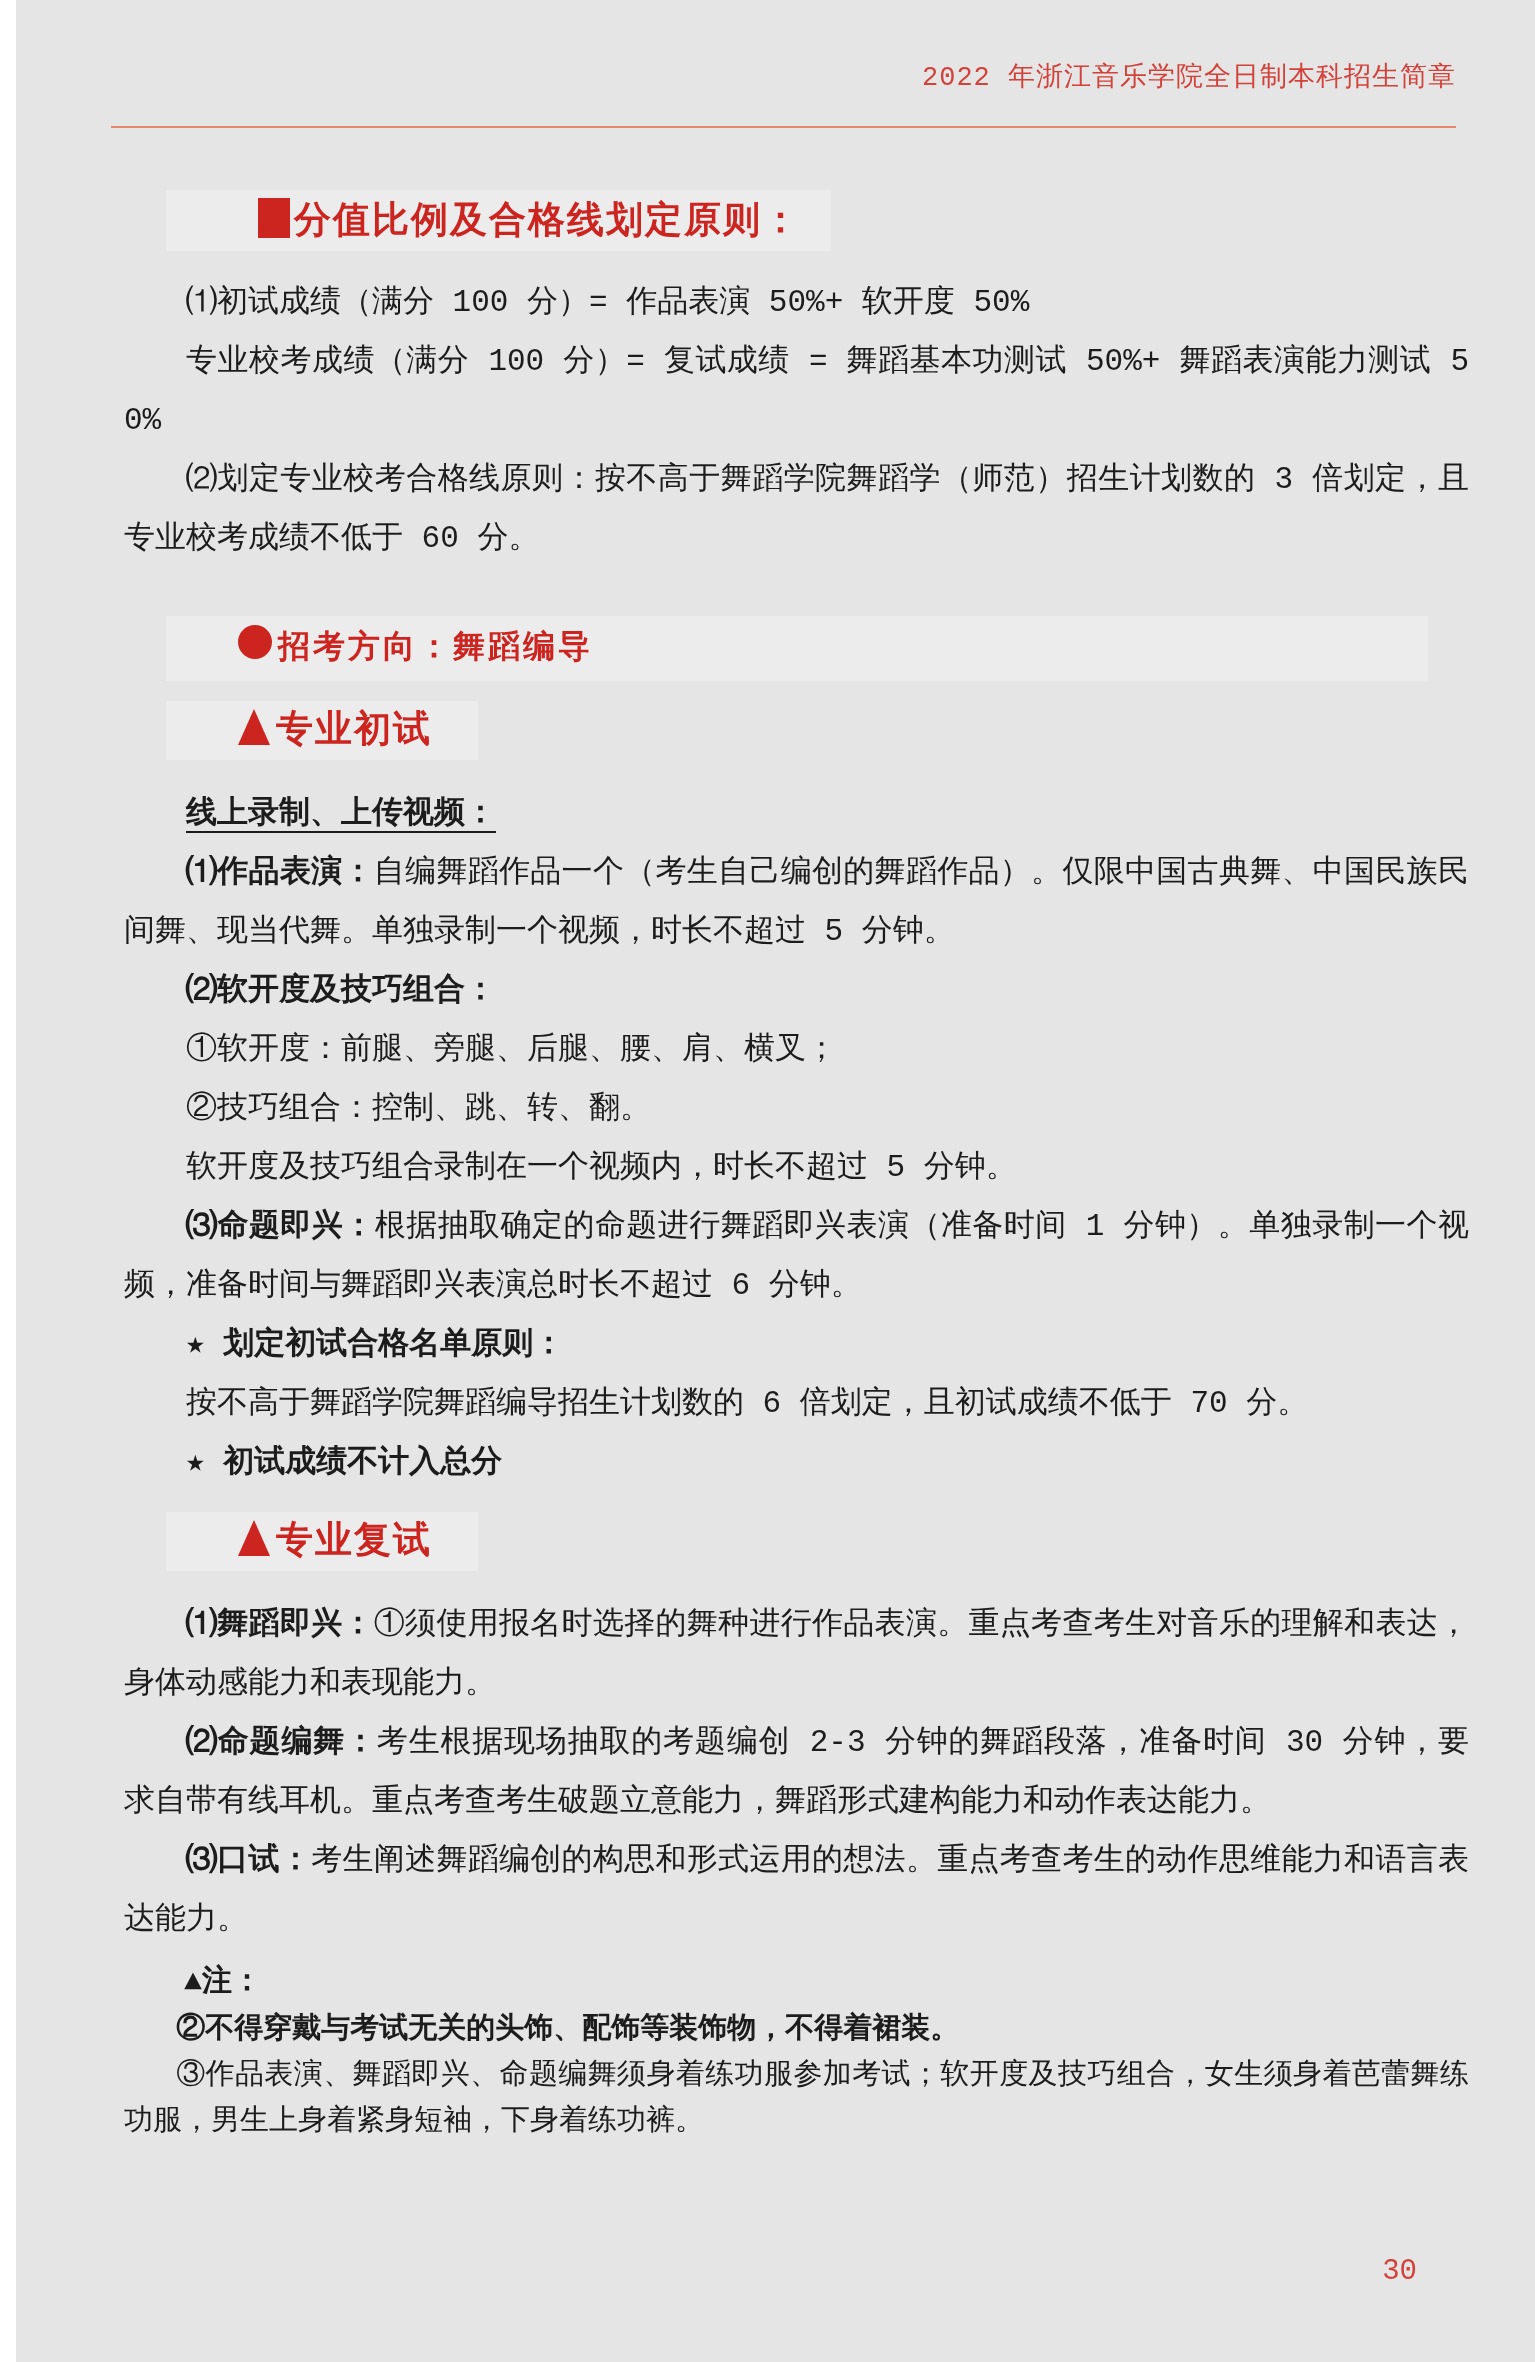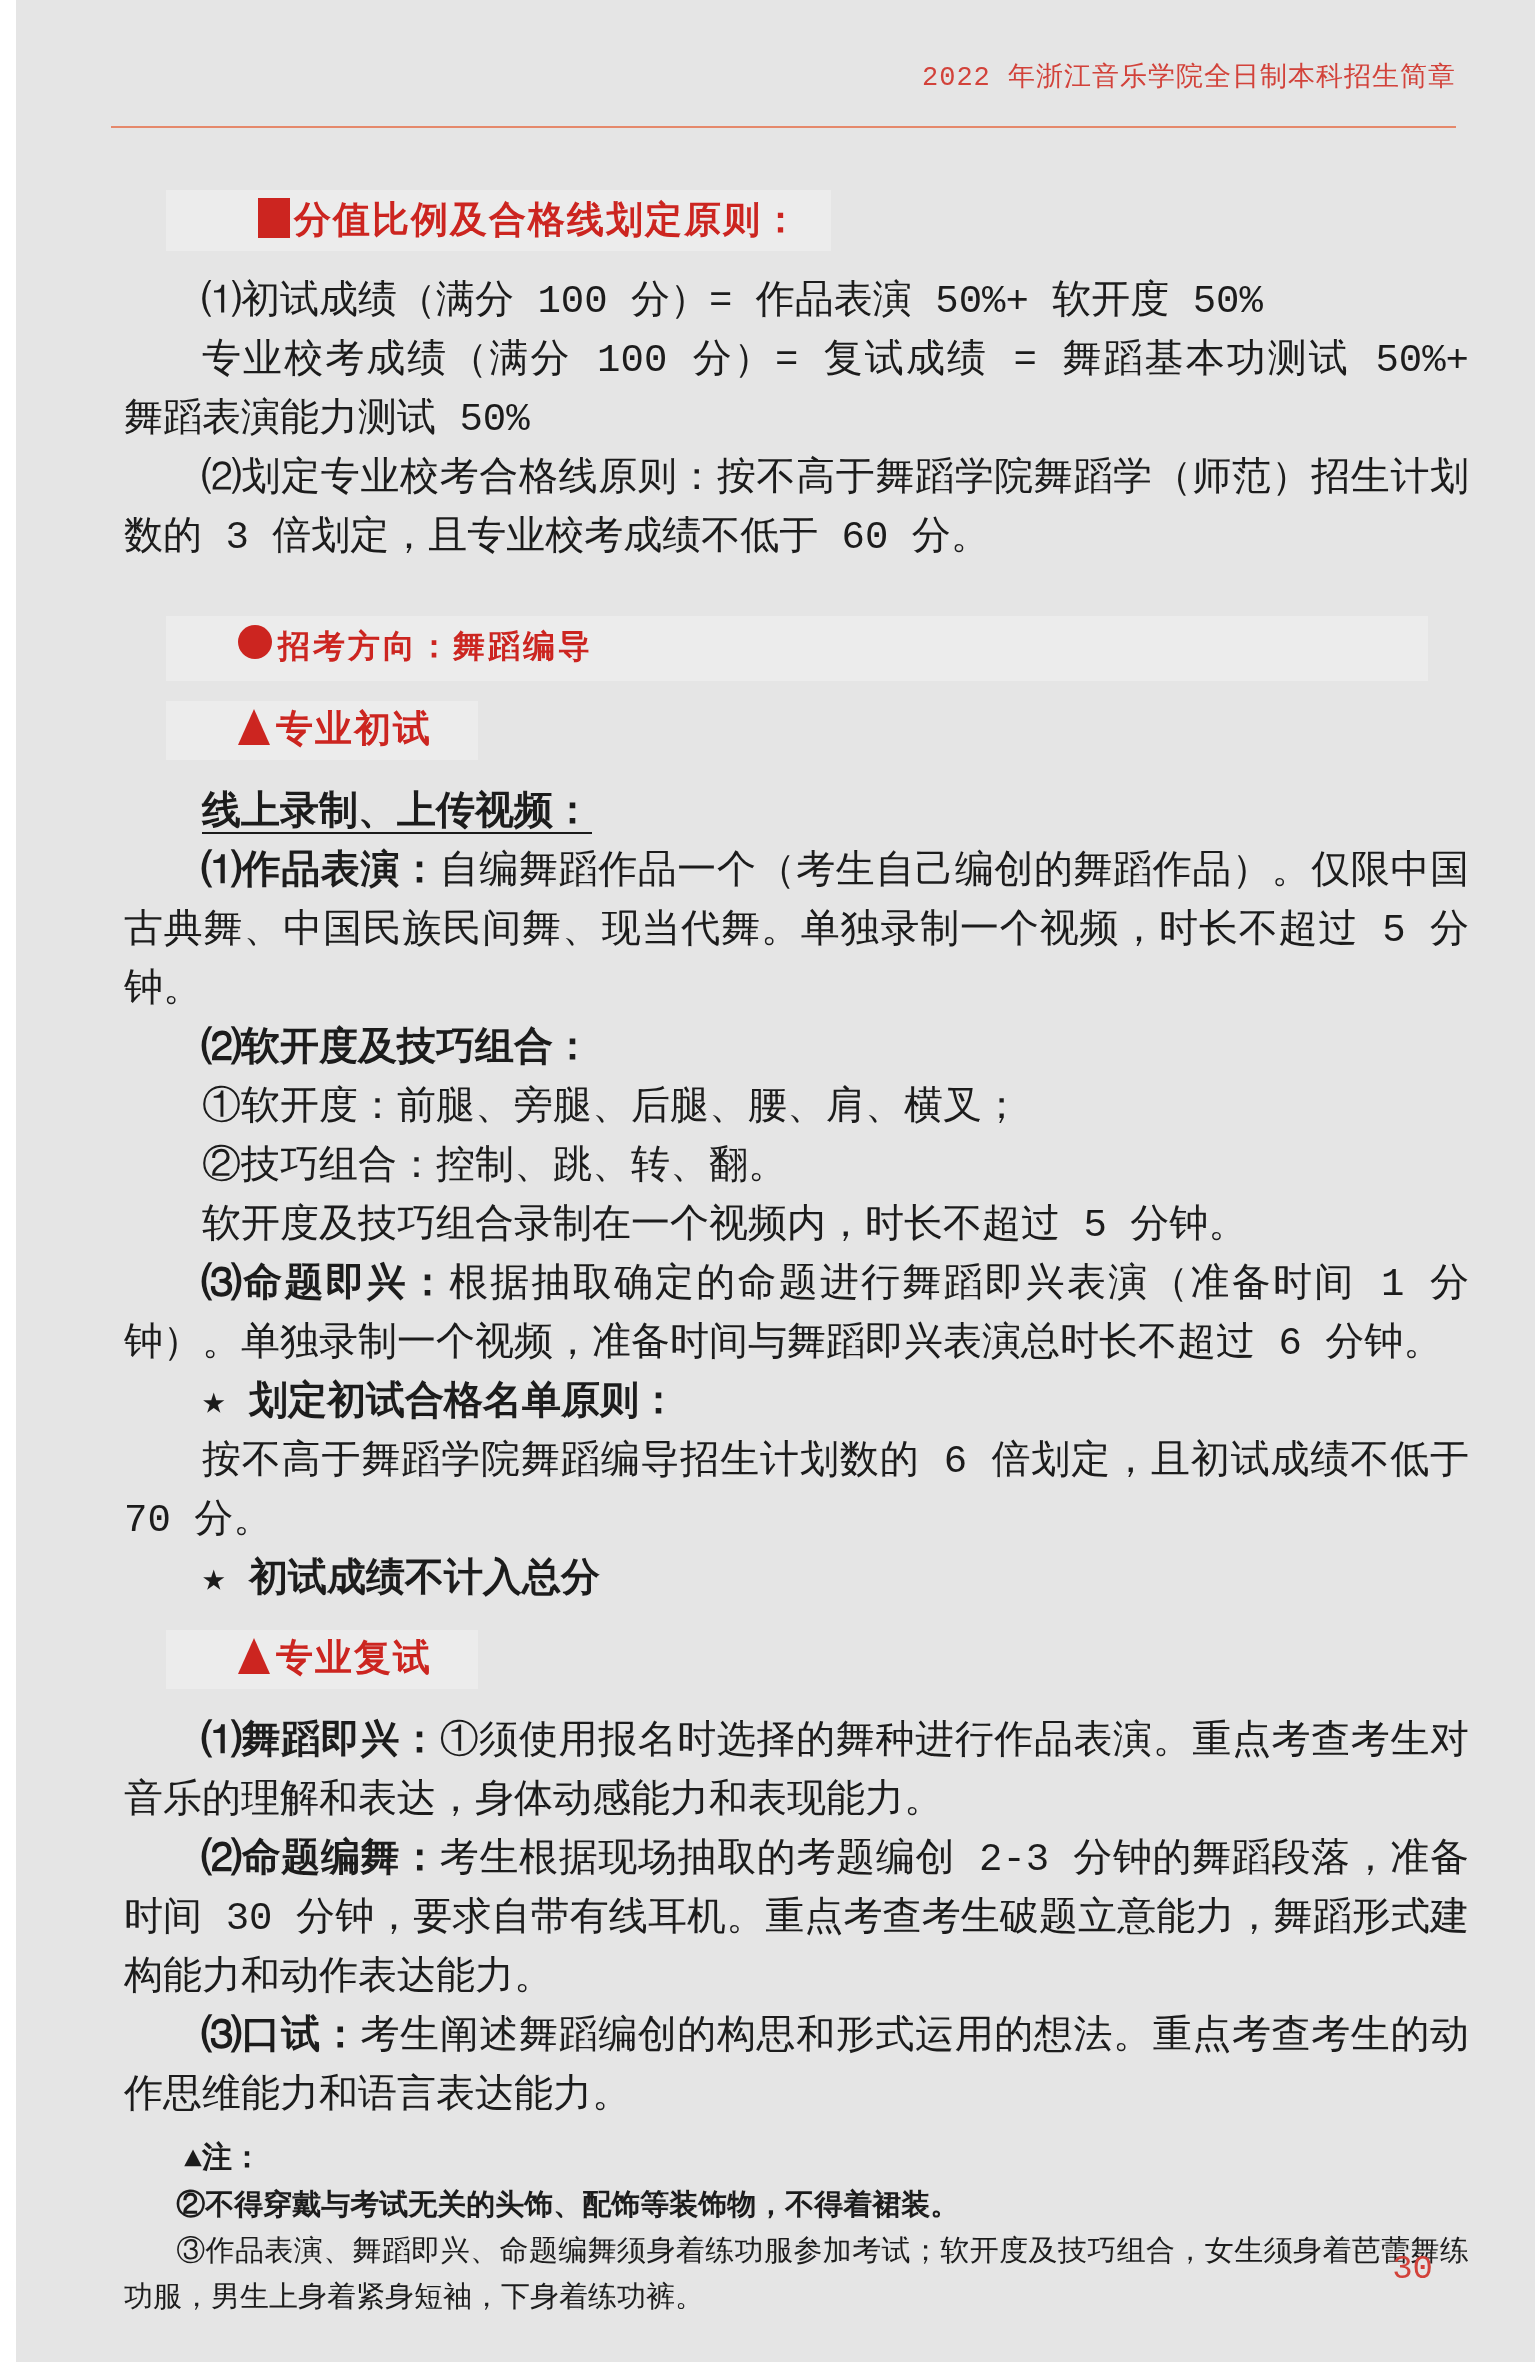"⑴初试成绩（满分 100 分）= 作品表演 50%+" .para { font-size: 39px -> 31px }
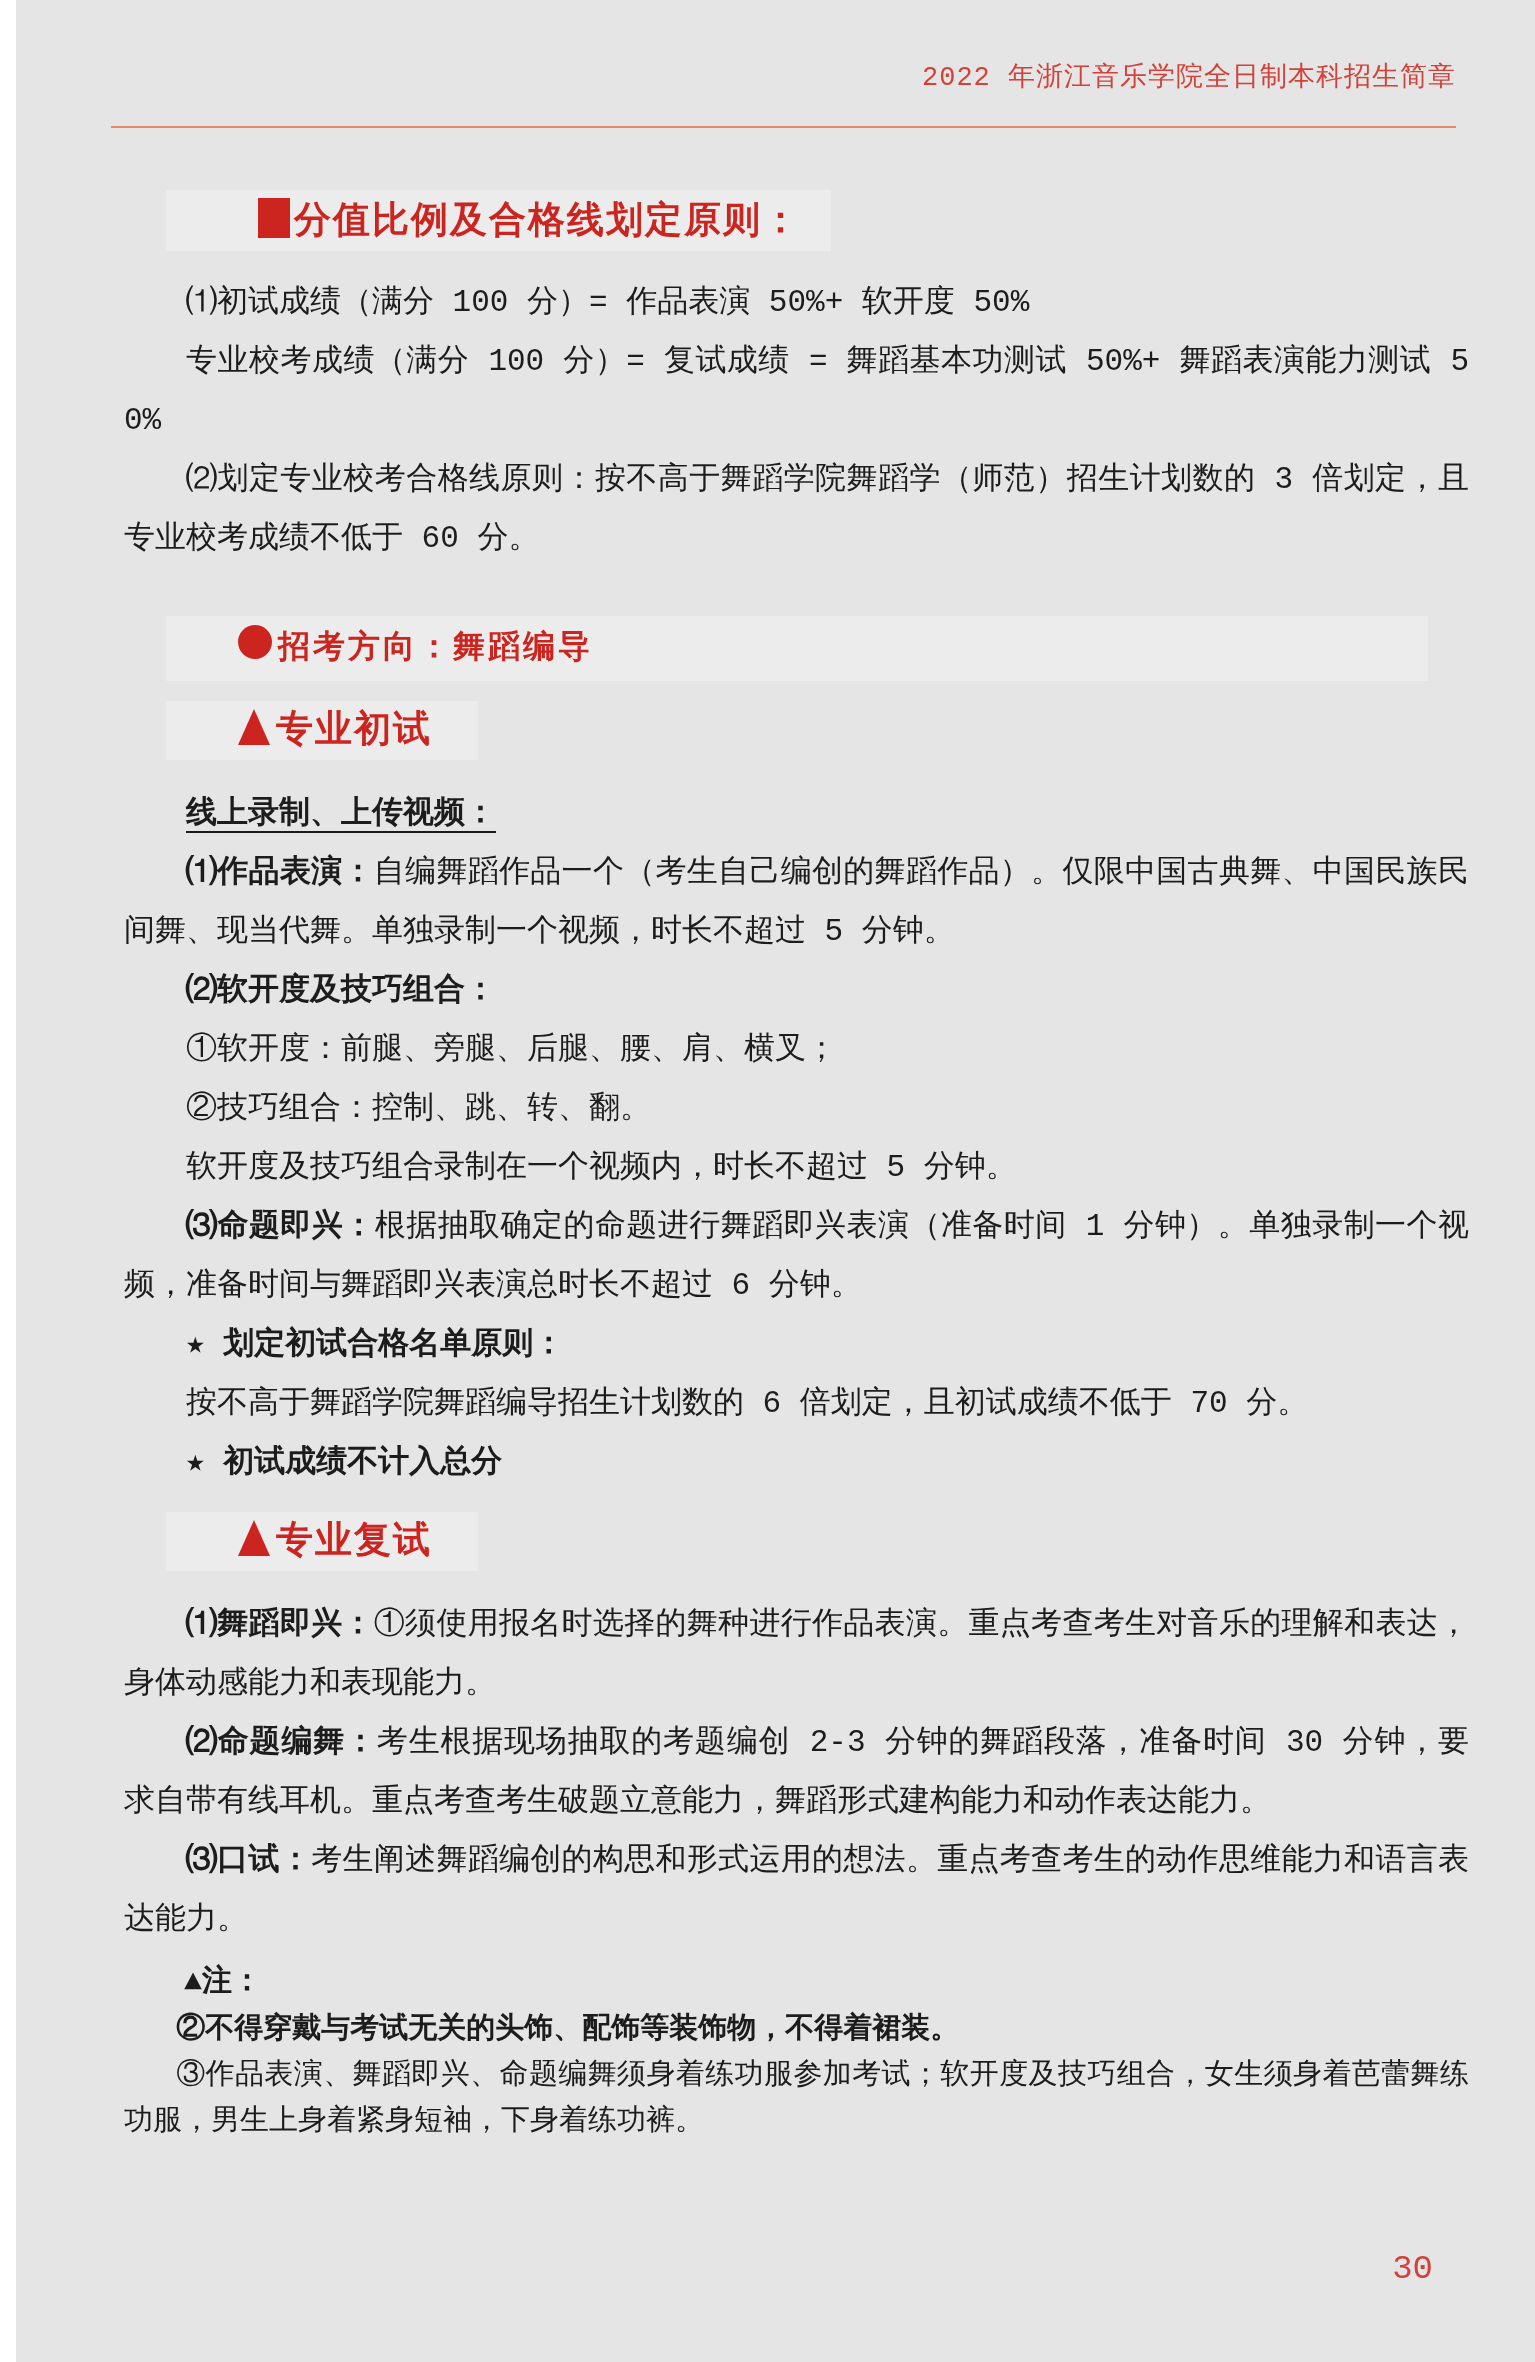"30" .page-number { font-size: 34px -> 29px; right: 118px -> 134px }
